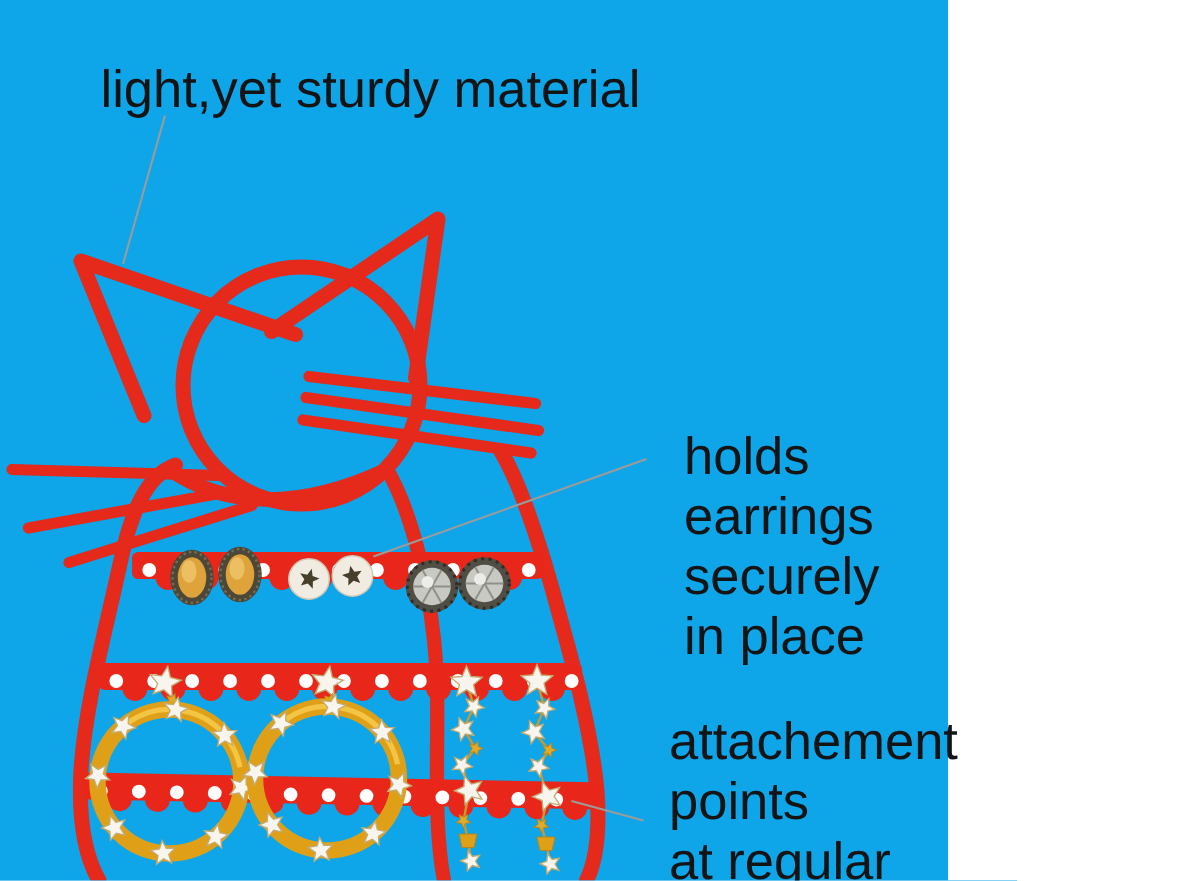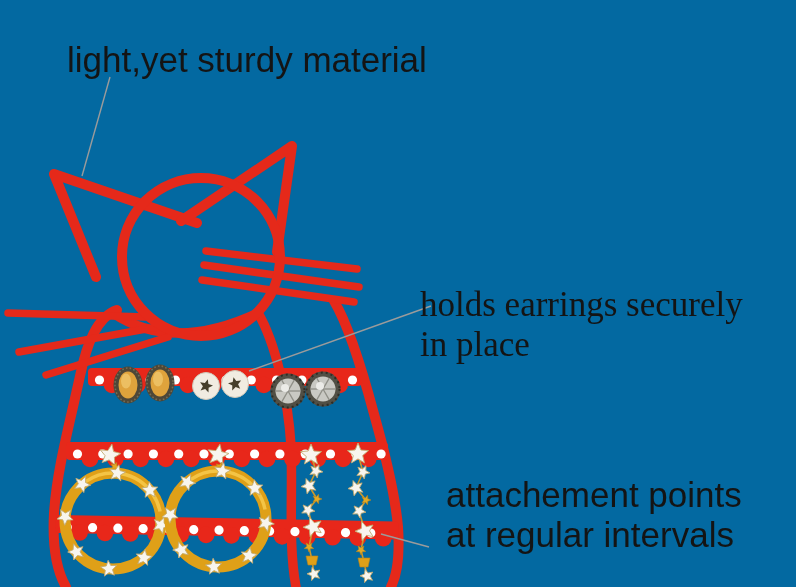"light,yet sturdy material" .stage { background: #0369a1 -> #0ea5e9; width: 796px -> 632px }
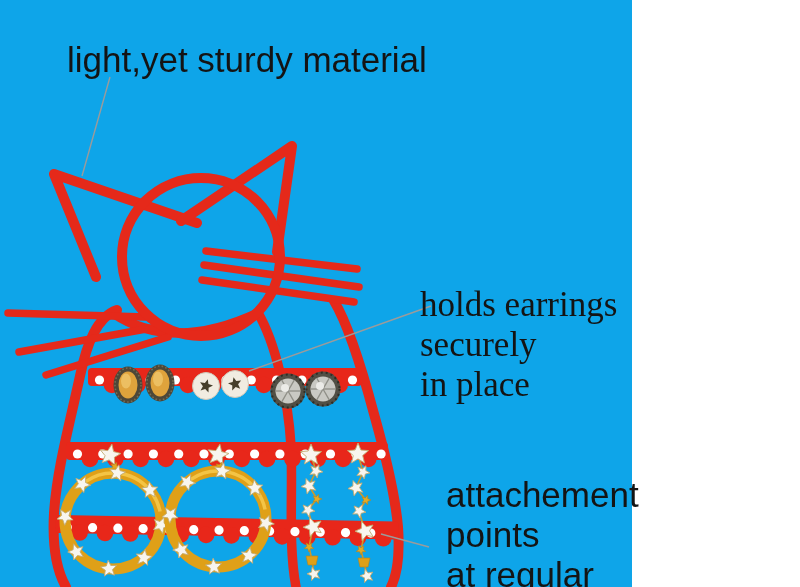"holds earrings securely" .callout.t2 { font-family: Liberation Serif, serif -> none; left: 420px -> 456px }
